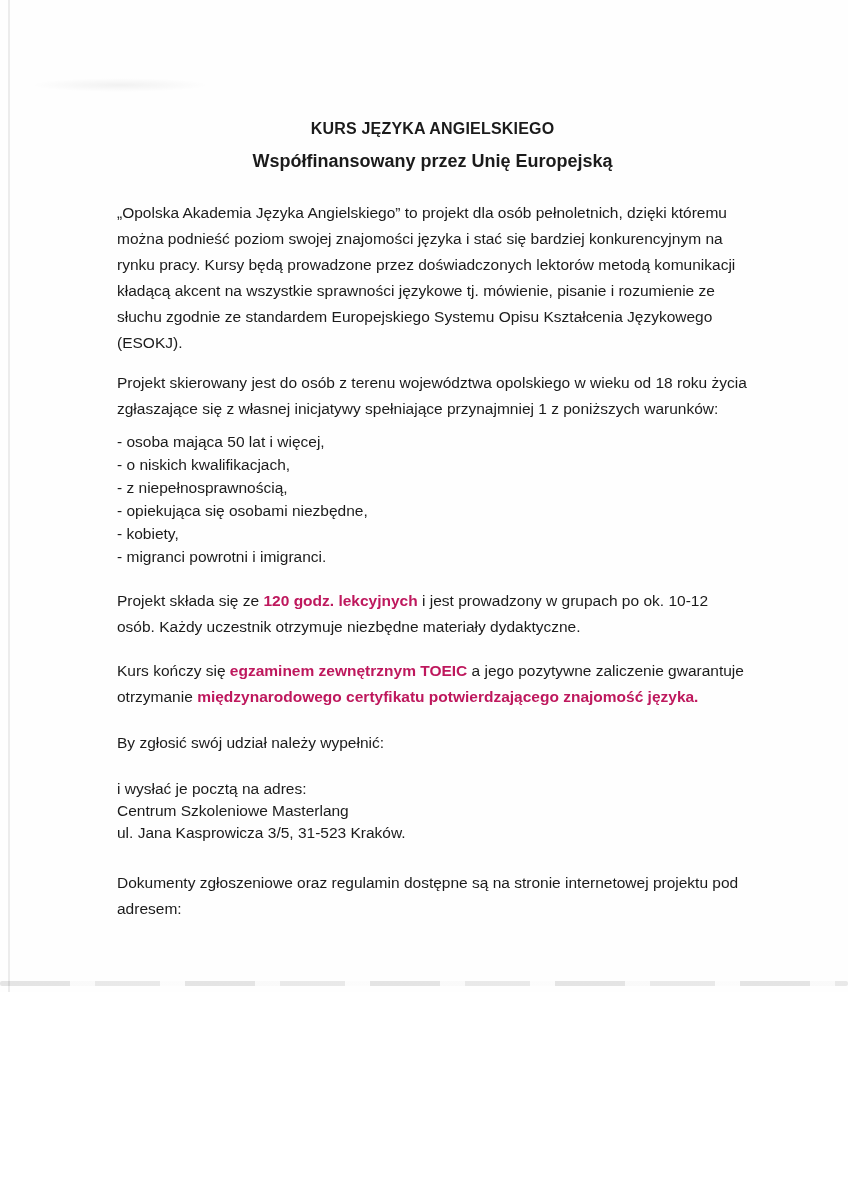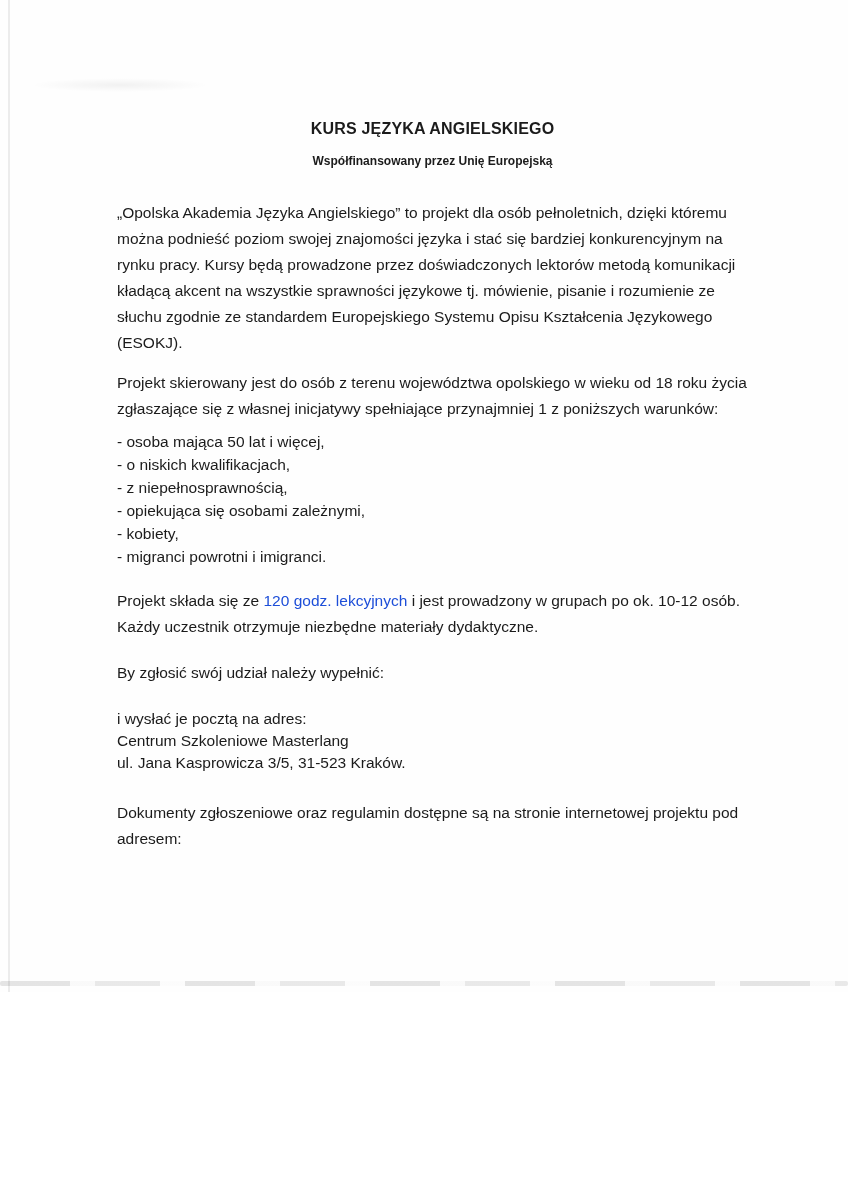"Współfinansowany przez Unię Europejską" .subtitle { font-size: 12px -> 18px }
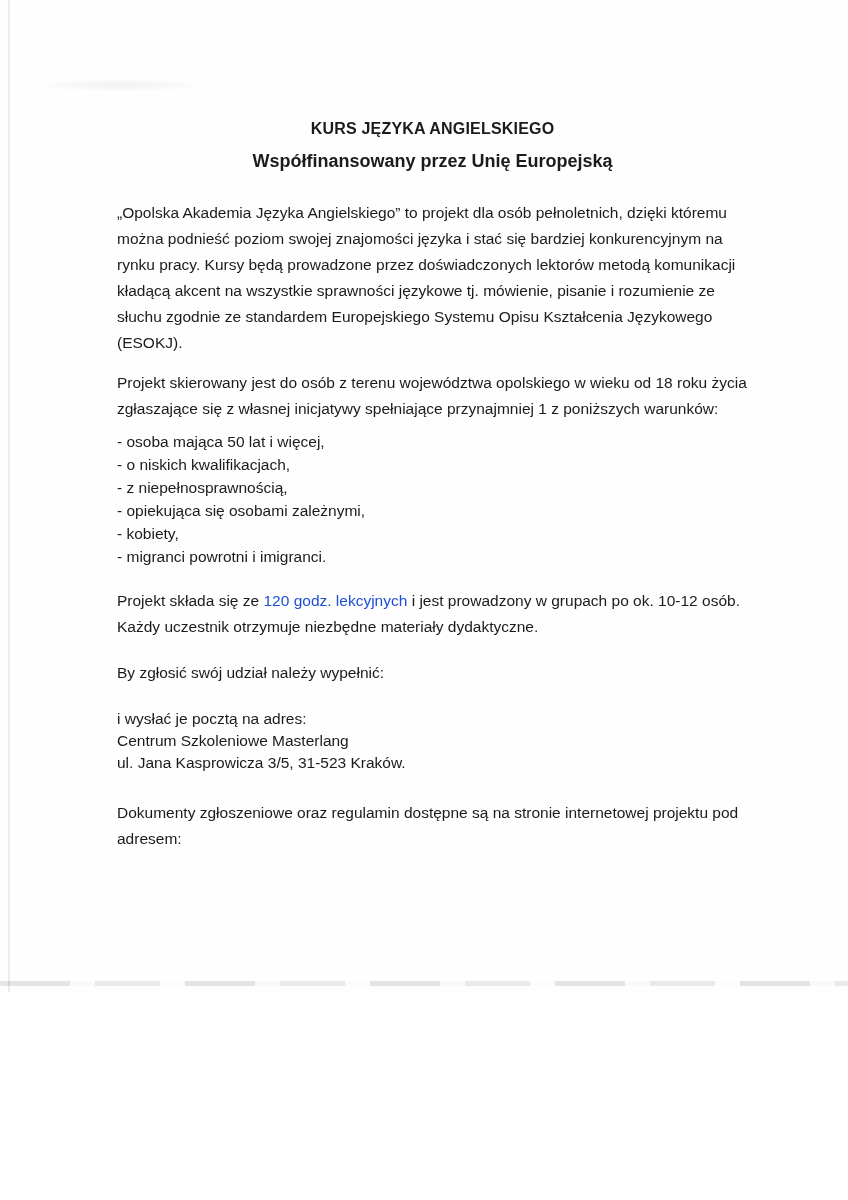"- opiekująca się osobami zależnymi," div.list-item { text: zależnymi -> niezbędne }
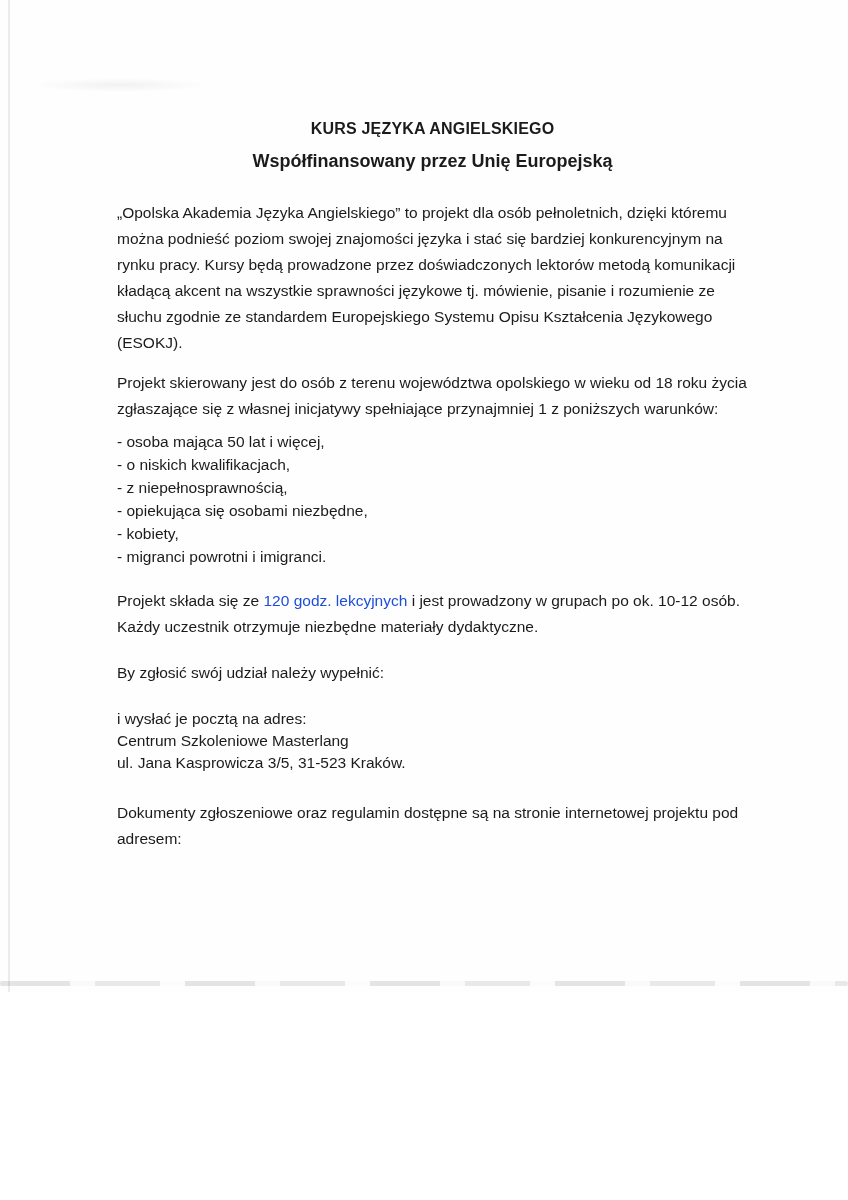"120 godz. lekcyjnych" strong { color: #1d4ed8 -> #be185d; font-weight: 400 -> 700 }
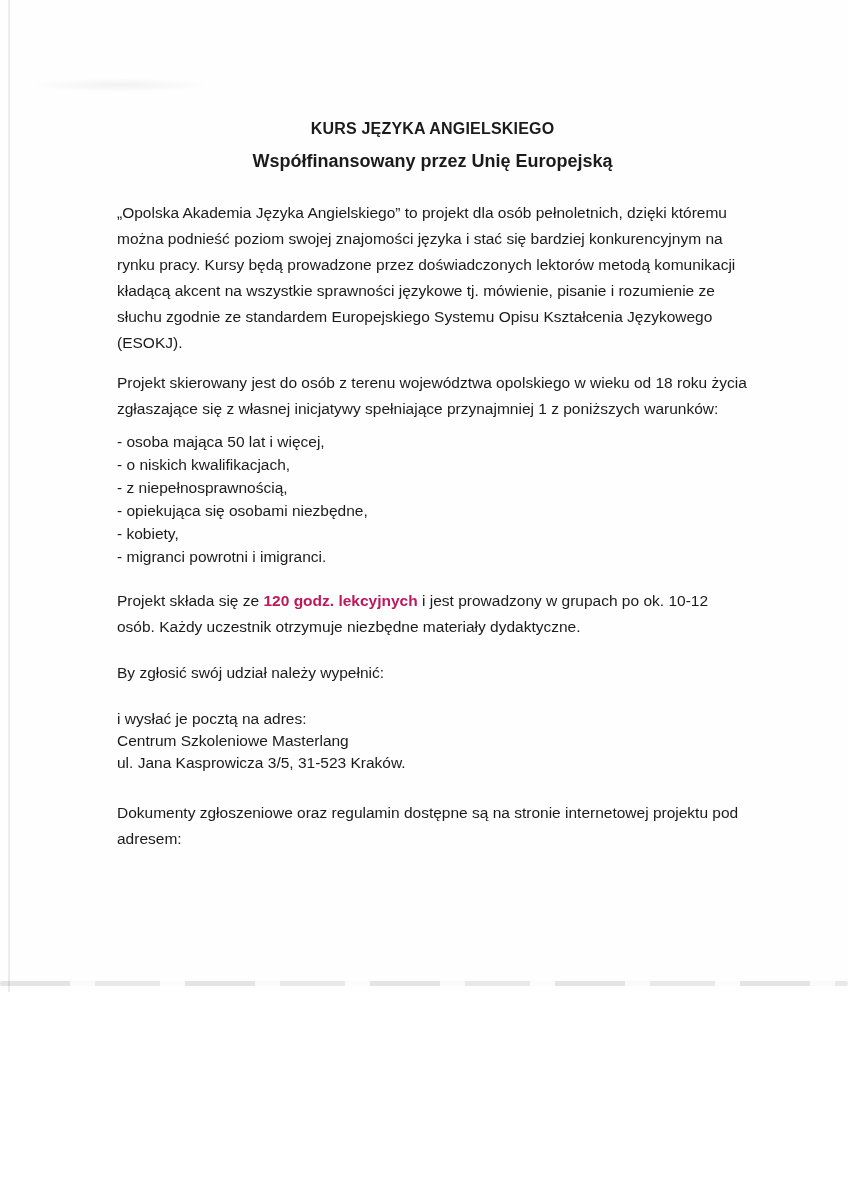"Kurs kończy się egzaminem zewnętrznym" p.para { html: none -> <p><span>Kurs kończy się </span><strong>egzaminem zewnętrznym TOEIC</strong><span> a jego pozytywne zaliczenie gwarantuje otrzymanie </span><strong>międzynarodowego certyfikatu potwierdzającego znajomość języka.</strong></p> }
